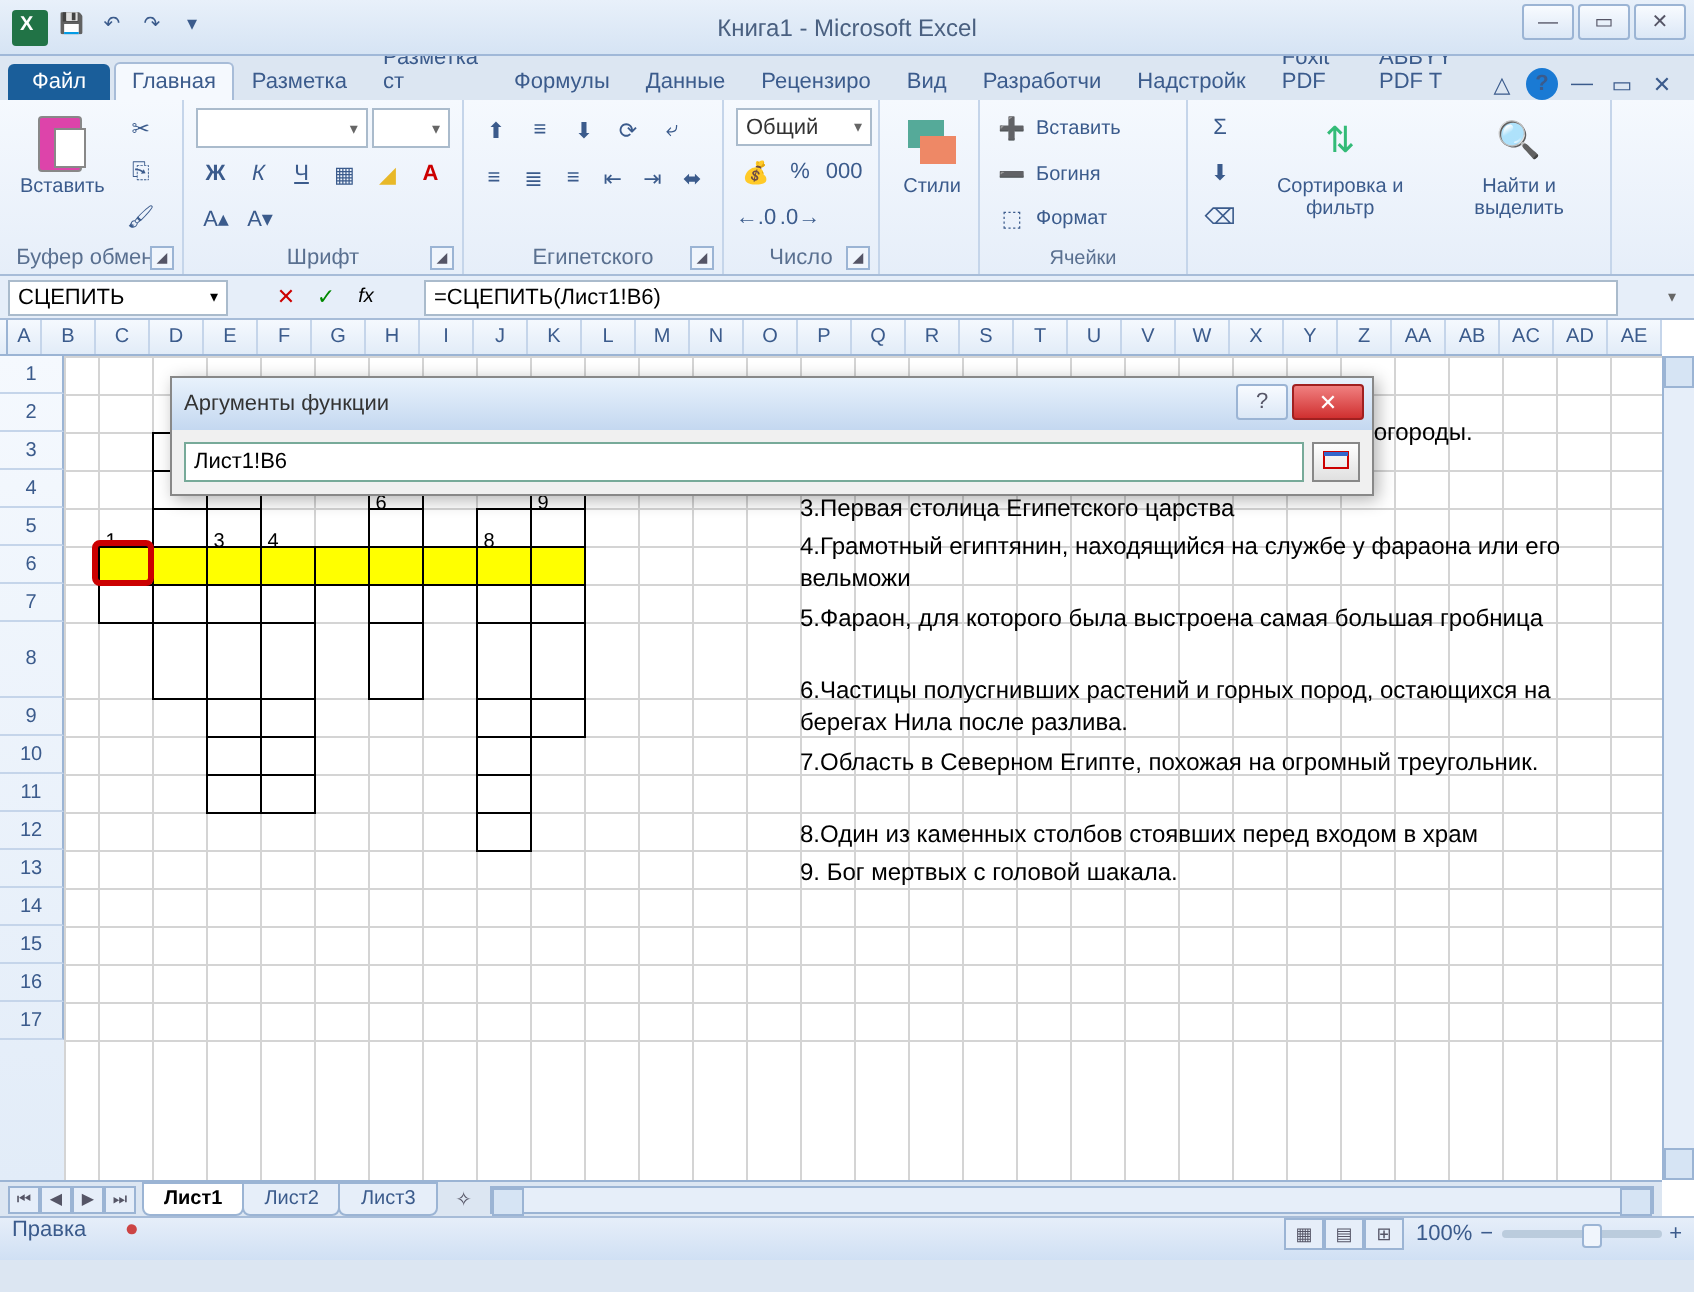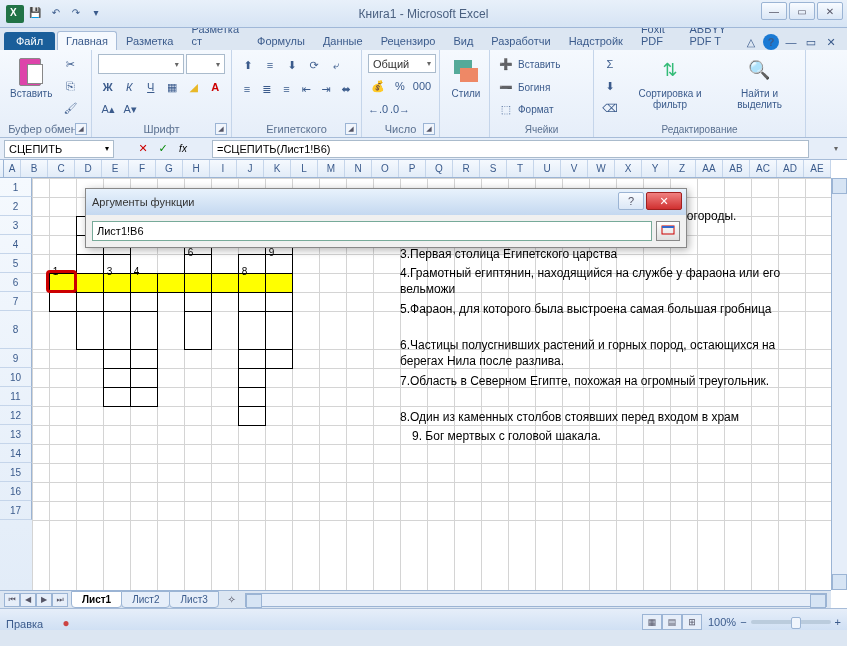"Редактирование" div.rgroup-label { html: <div>Редактирование</div> -> none }
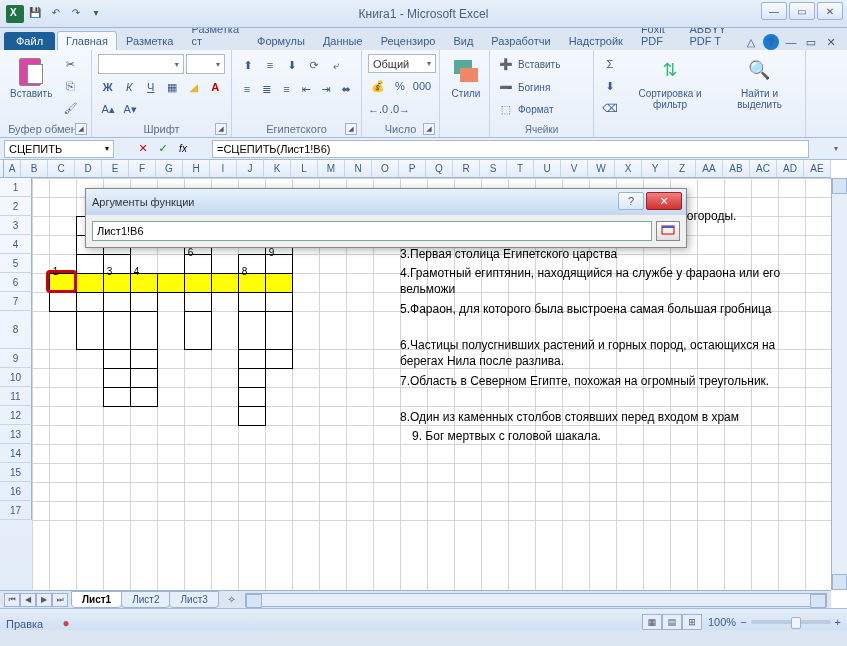"9. Бог мертвых с головой" div.clue-text { left: 380px -> 368px }
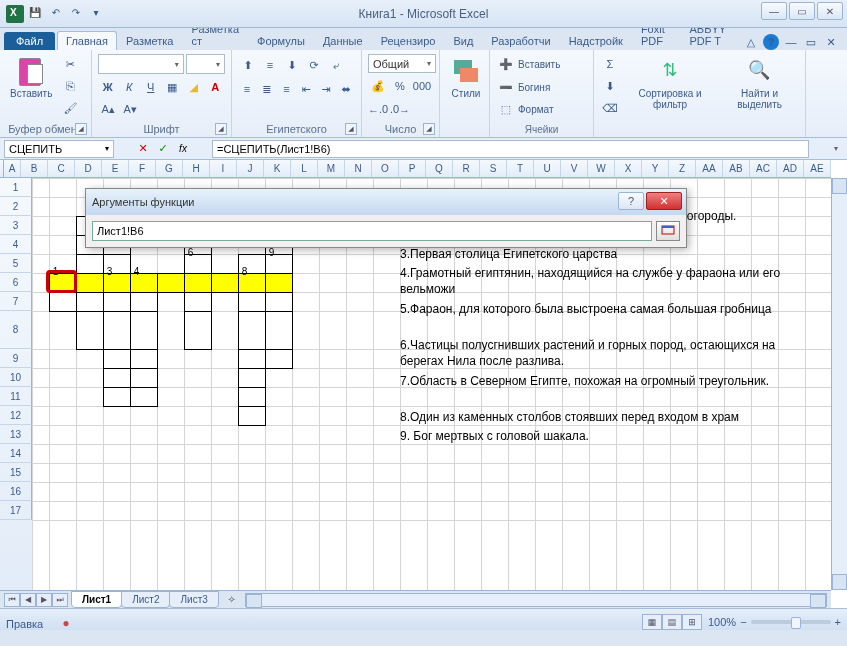"Правка" .statusbar { align-items: flex-end -> flex-start }
